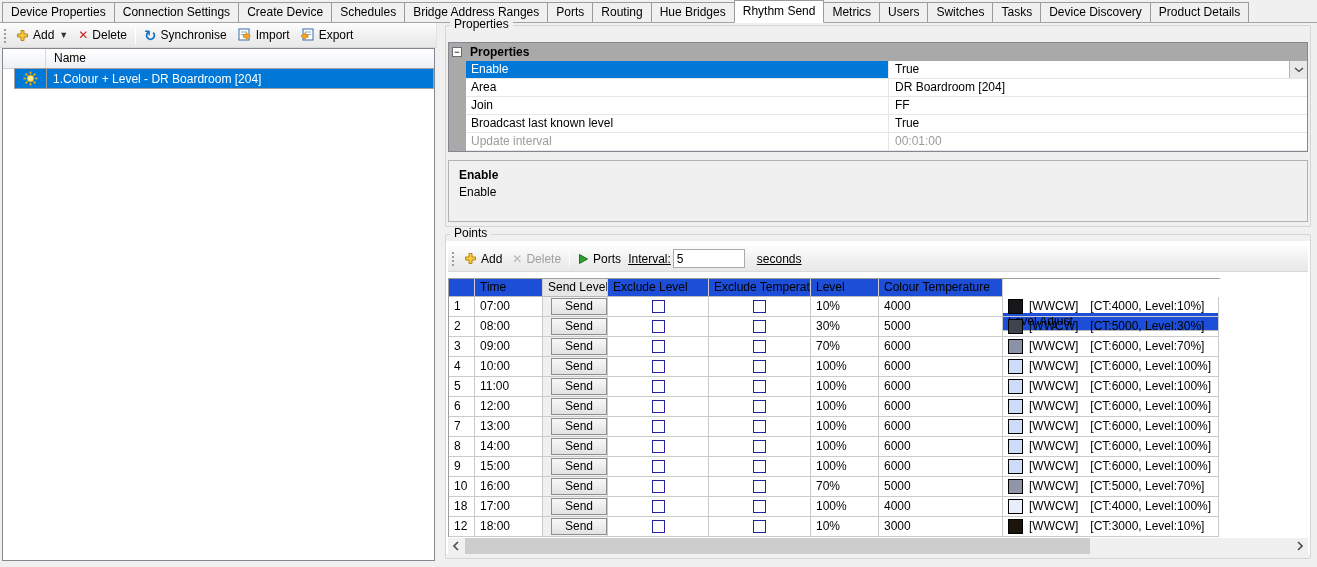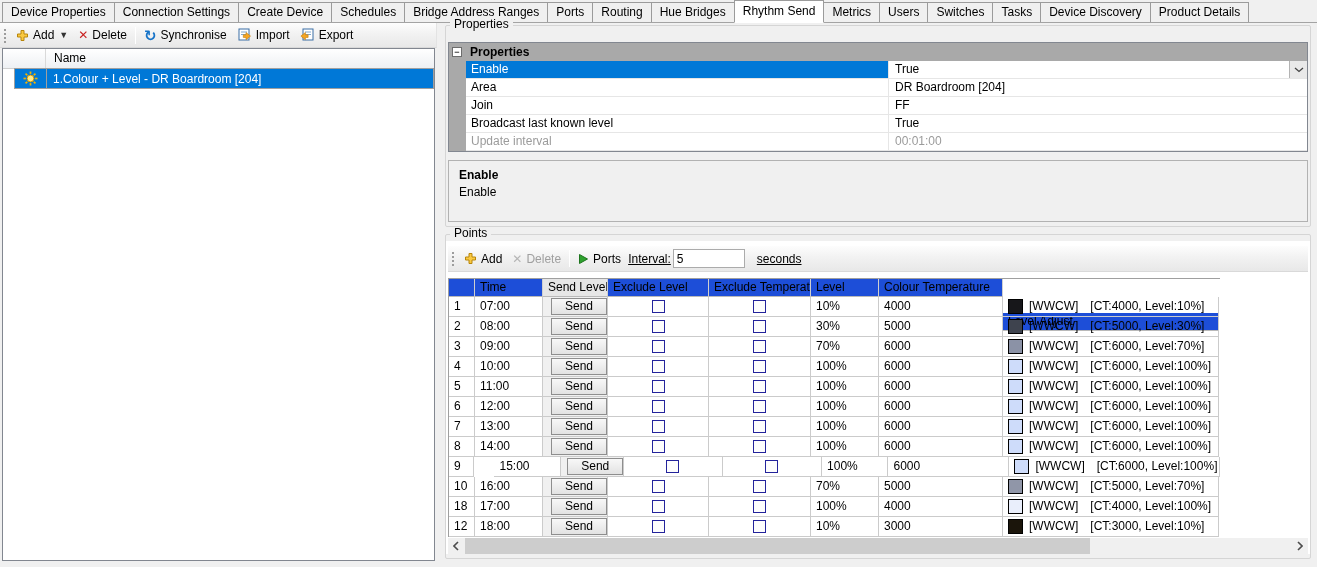"15:00" div.td { margin-left: 20px -> none }
